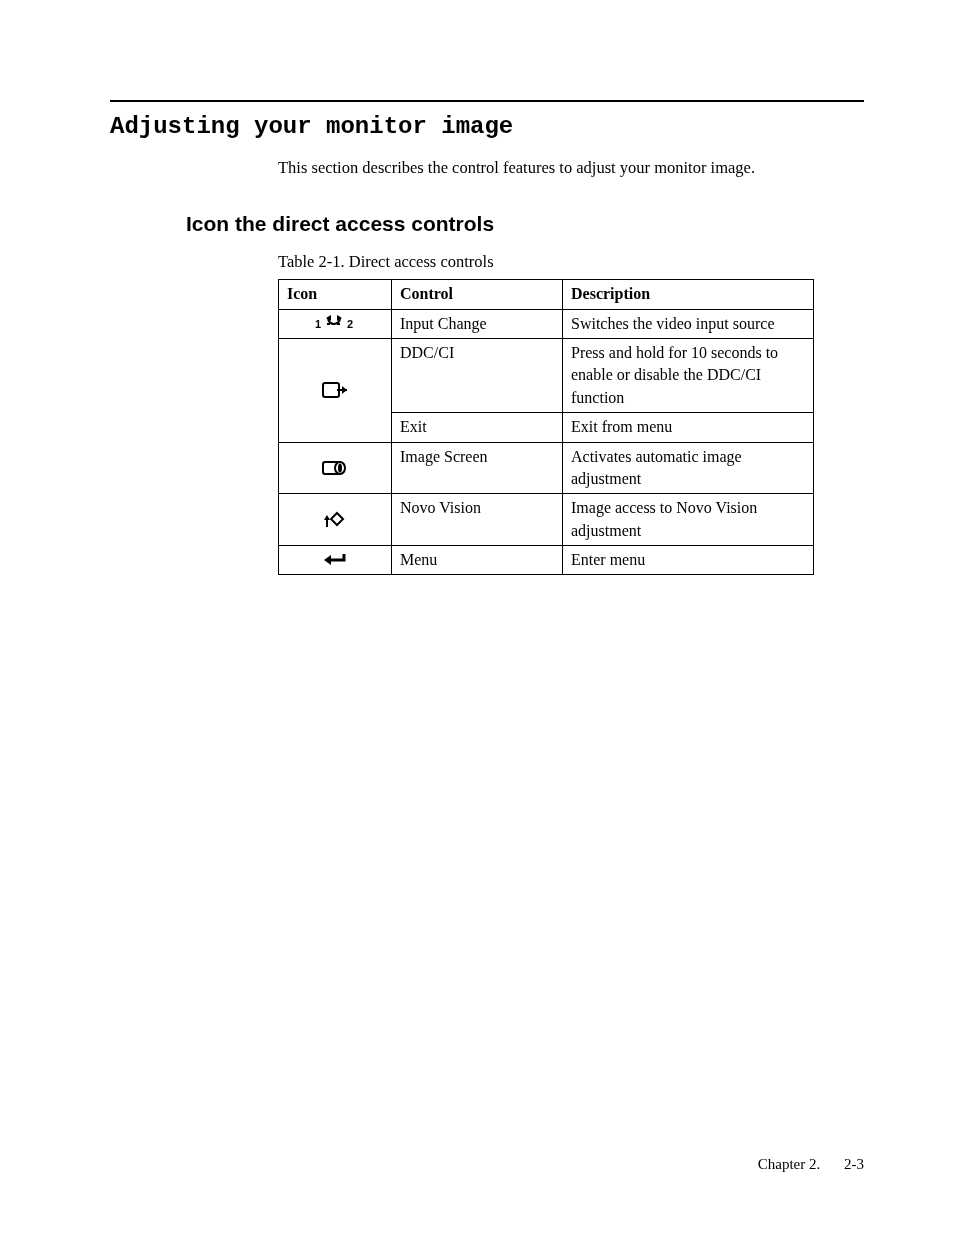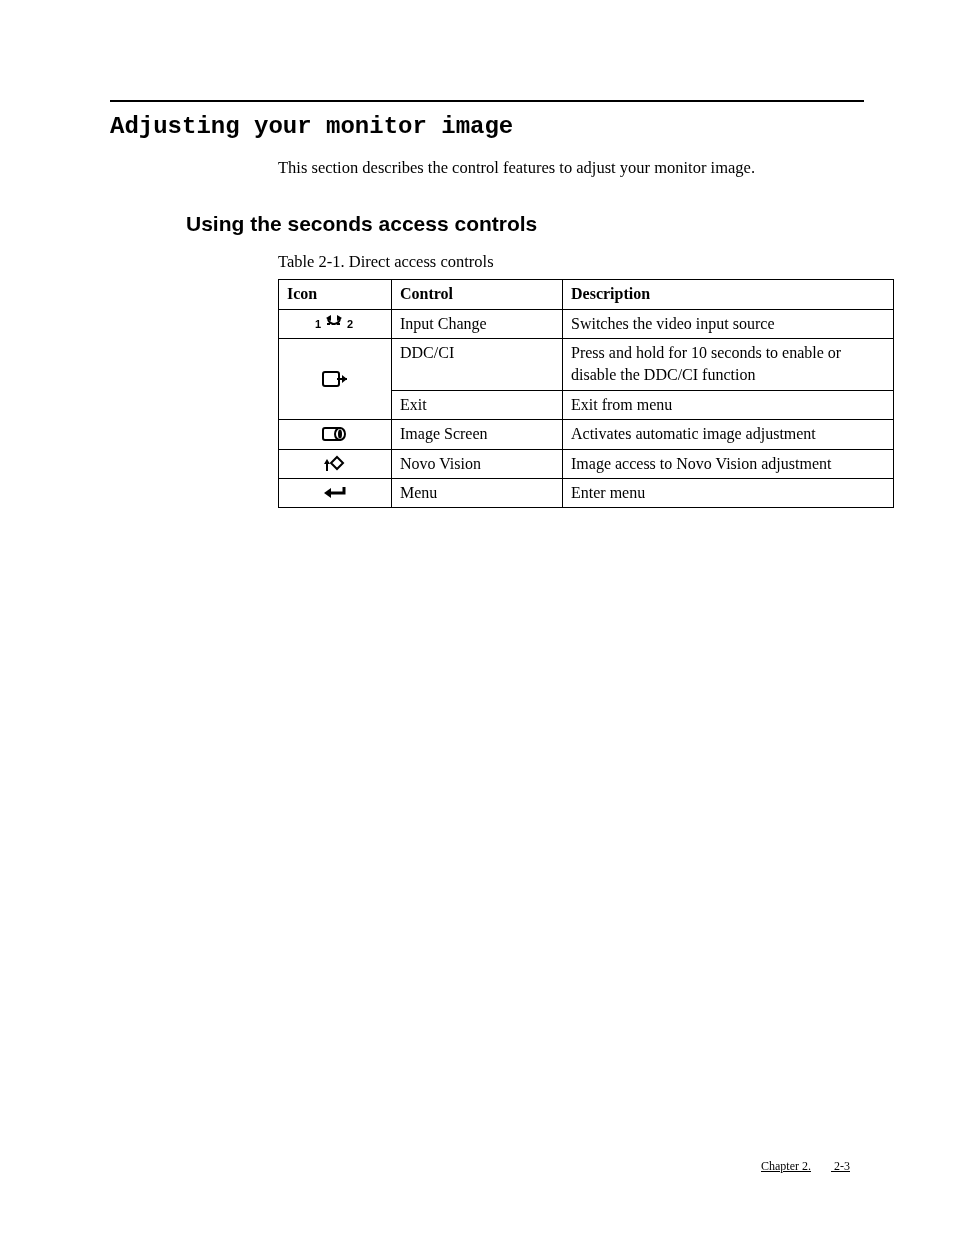"Using the seconds access controls" h2.subsection-title { text: Using the seconds -> Icon the direct }
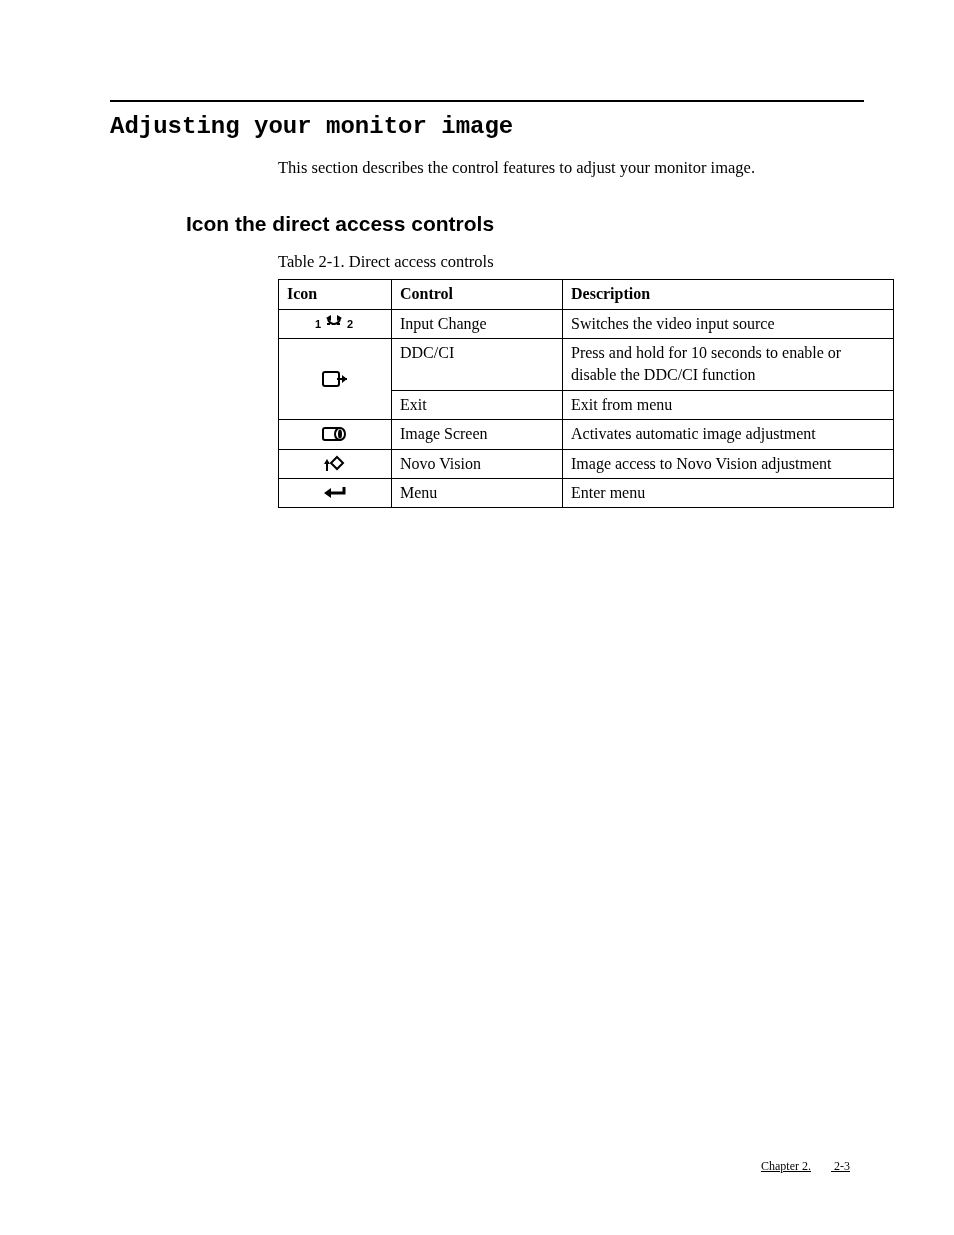"Icon" table.controls { width: 616px -> 536px }
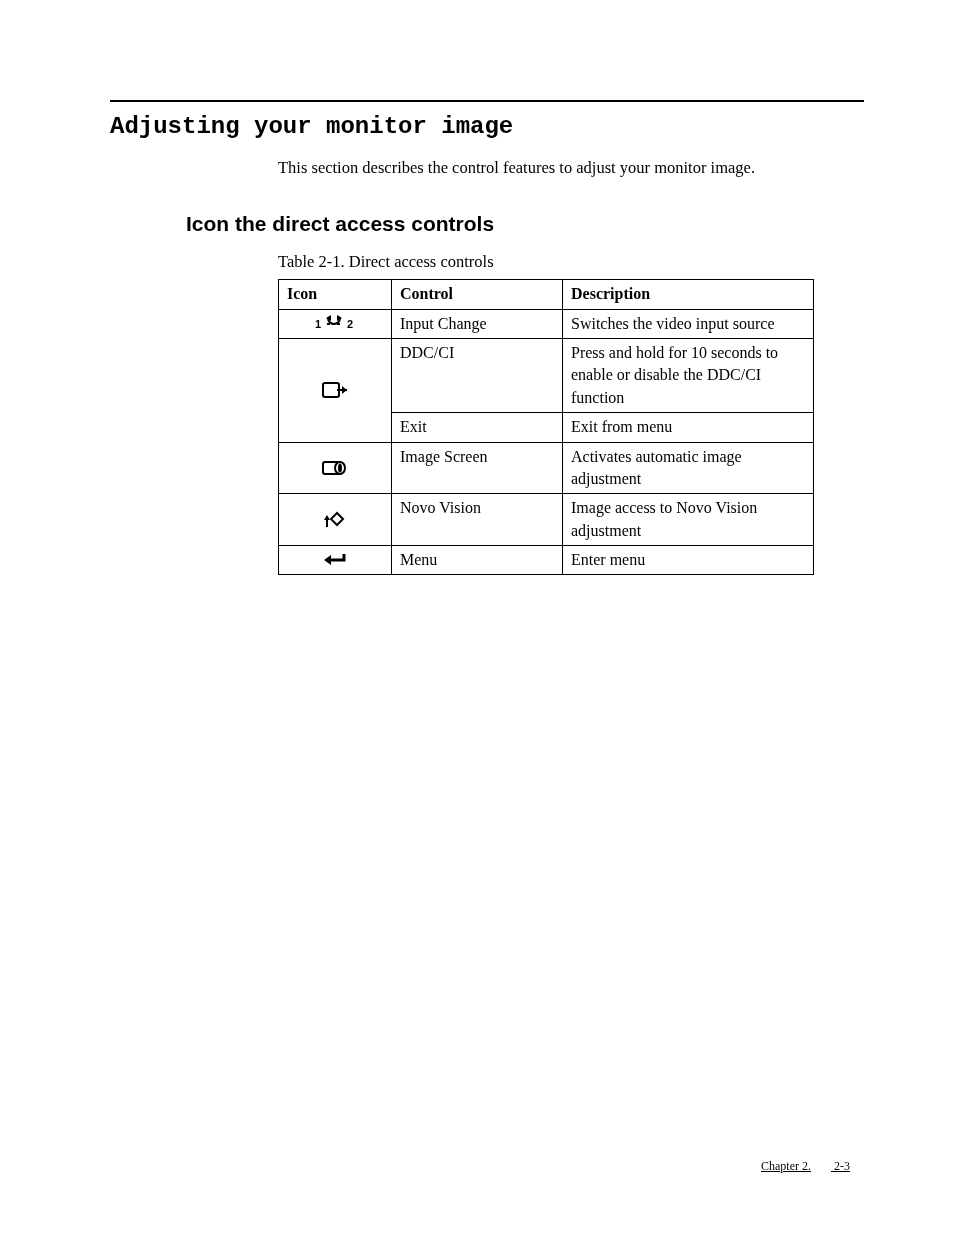"Chapter 2. 2-3" .footer { font-size: 12px -> 15px; right: 104px -> 90px; text-decoration: underline -> none }
